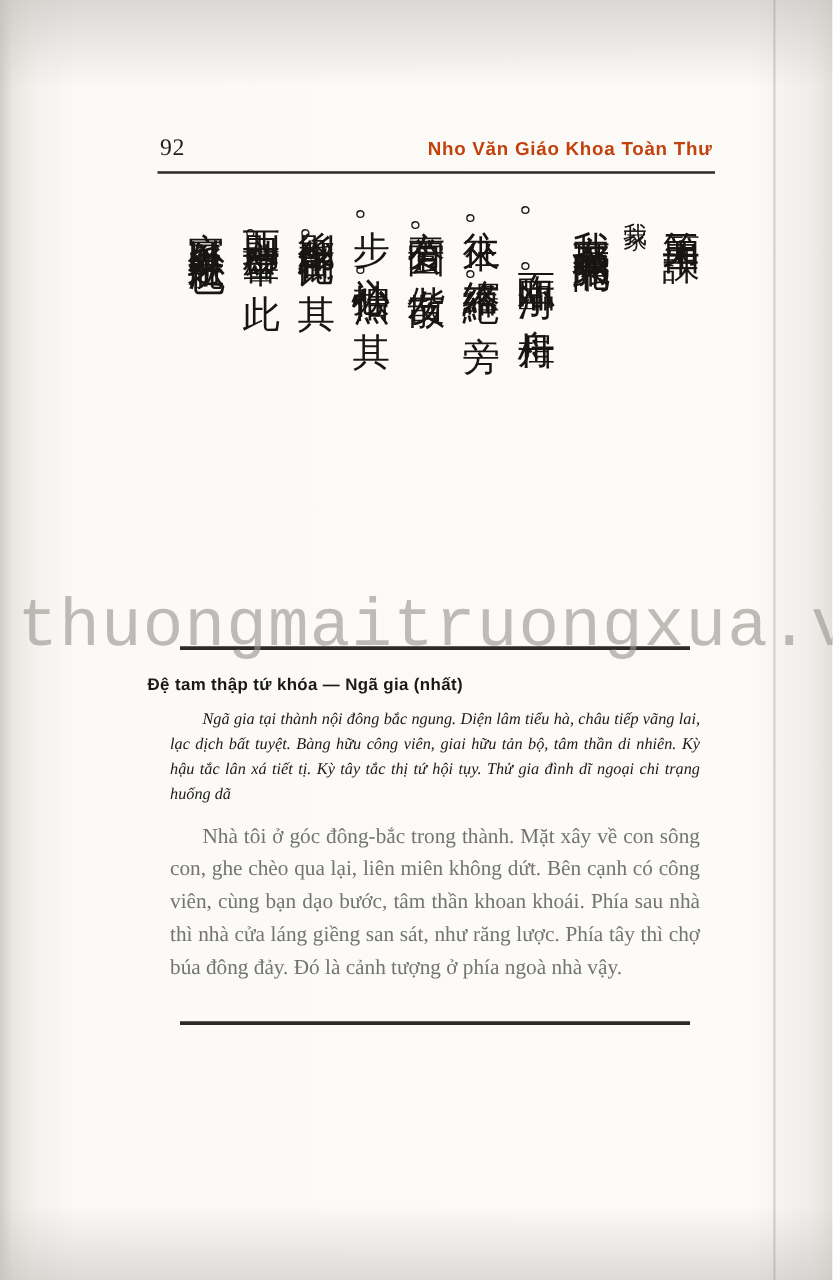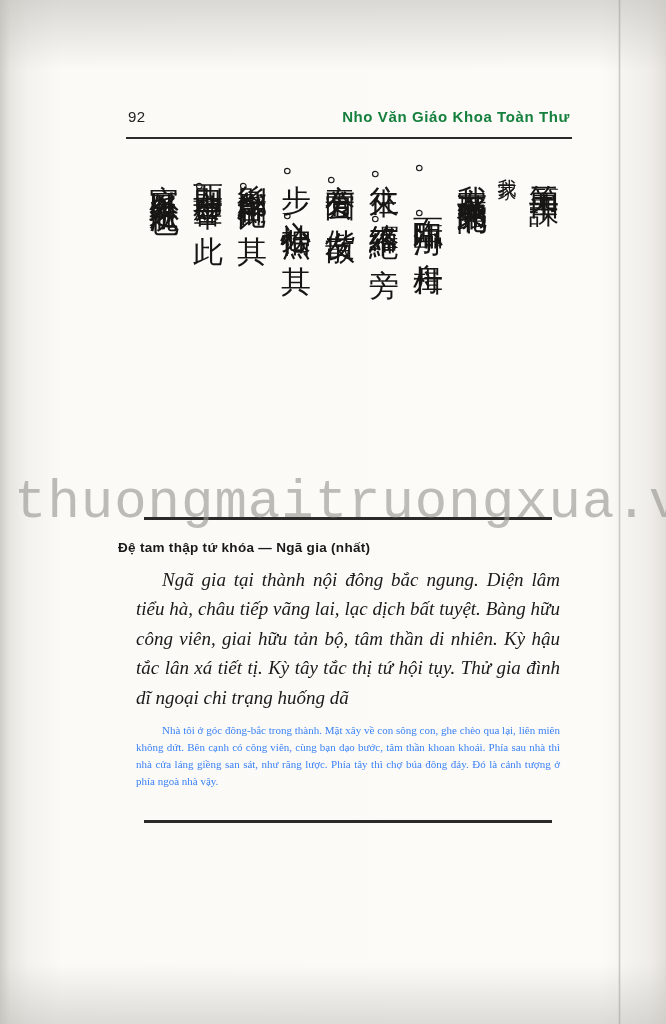"92" .folio { font-family: Liberation Sans, sans-serif -> Liberation Serif, serif; font-size: 15px -> 19px }
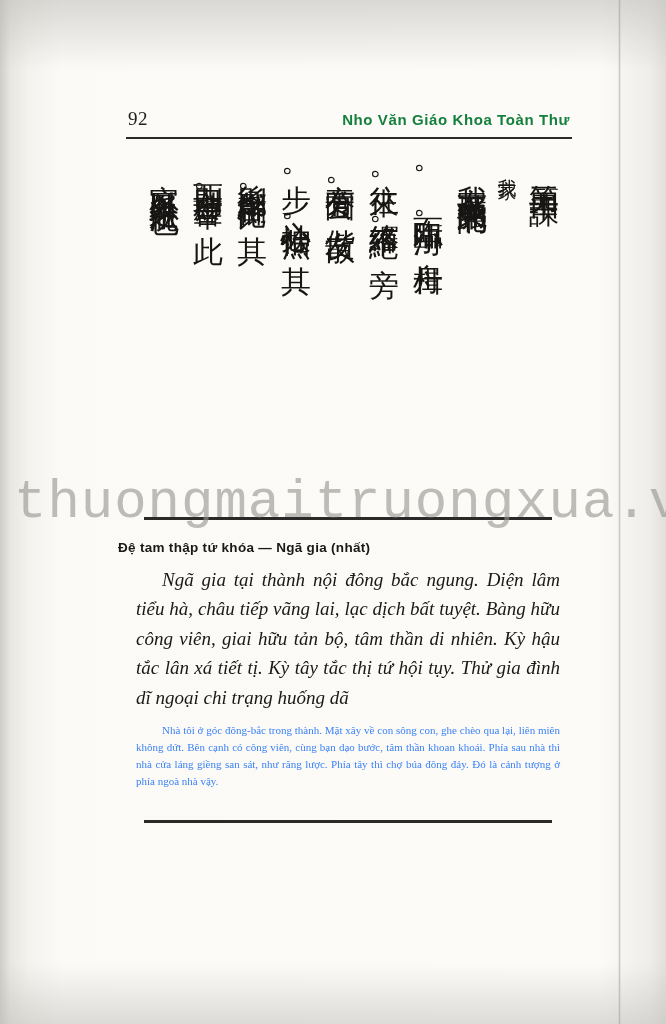"Nho Văn Giáo Khoa Toàn" .runtitle { color: #15803d -> #c2410c }
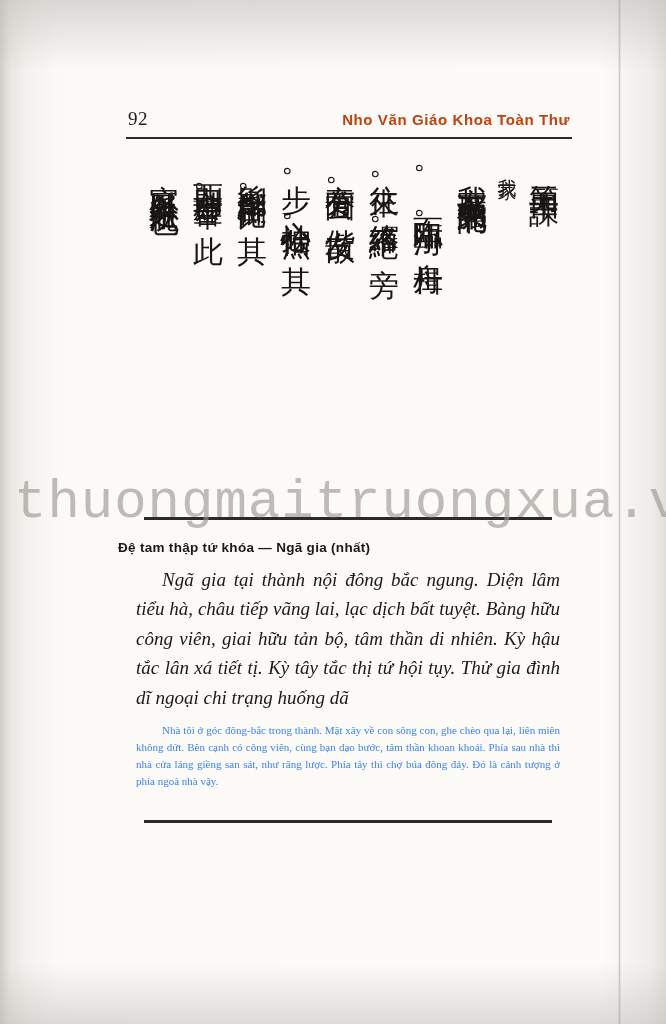"Ngã gia tại thành nội" .body-italic { font-size: 19px -> 13px }
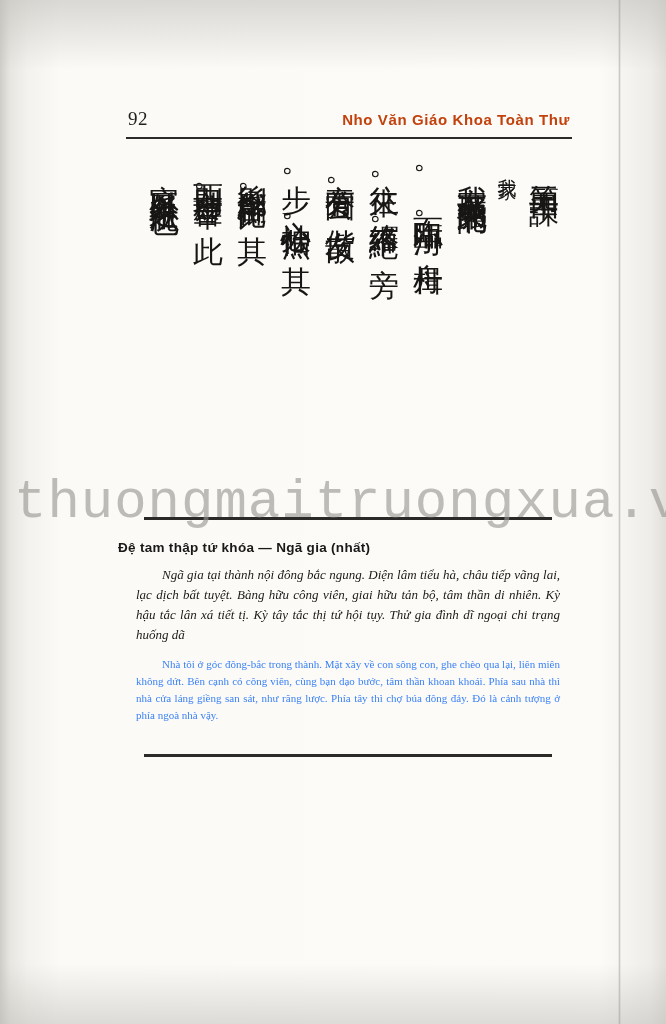"Nhà tôi ở góc đông-bắc" .body-roman { color: #3b82f6 -> #737373; font-size: 11px -> 17px }
